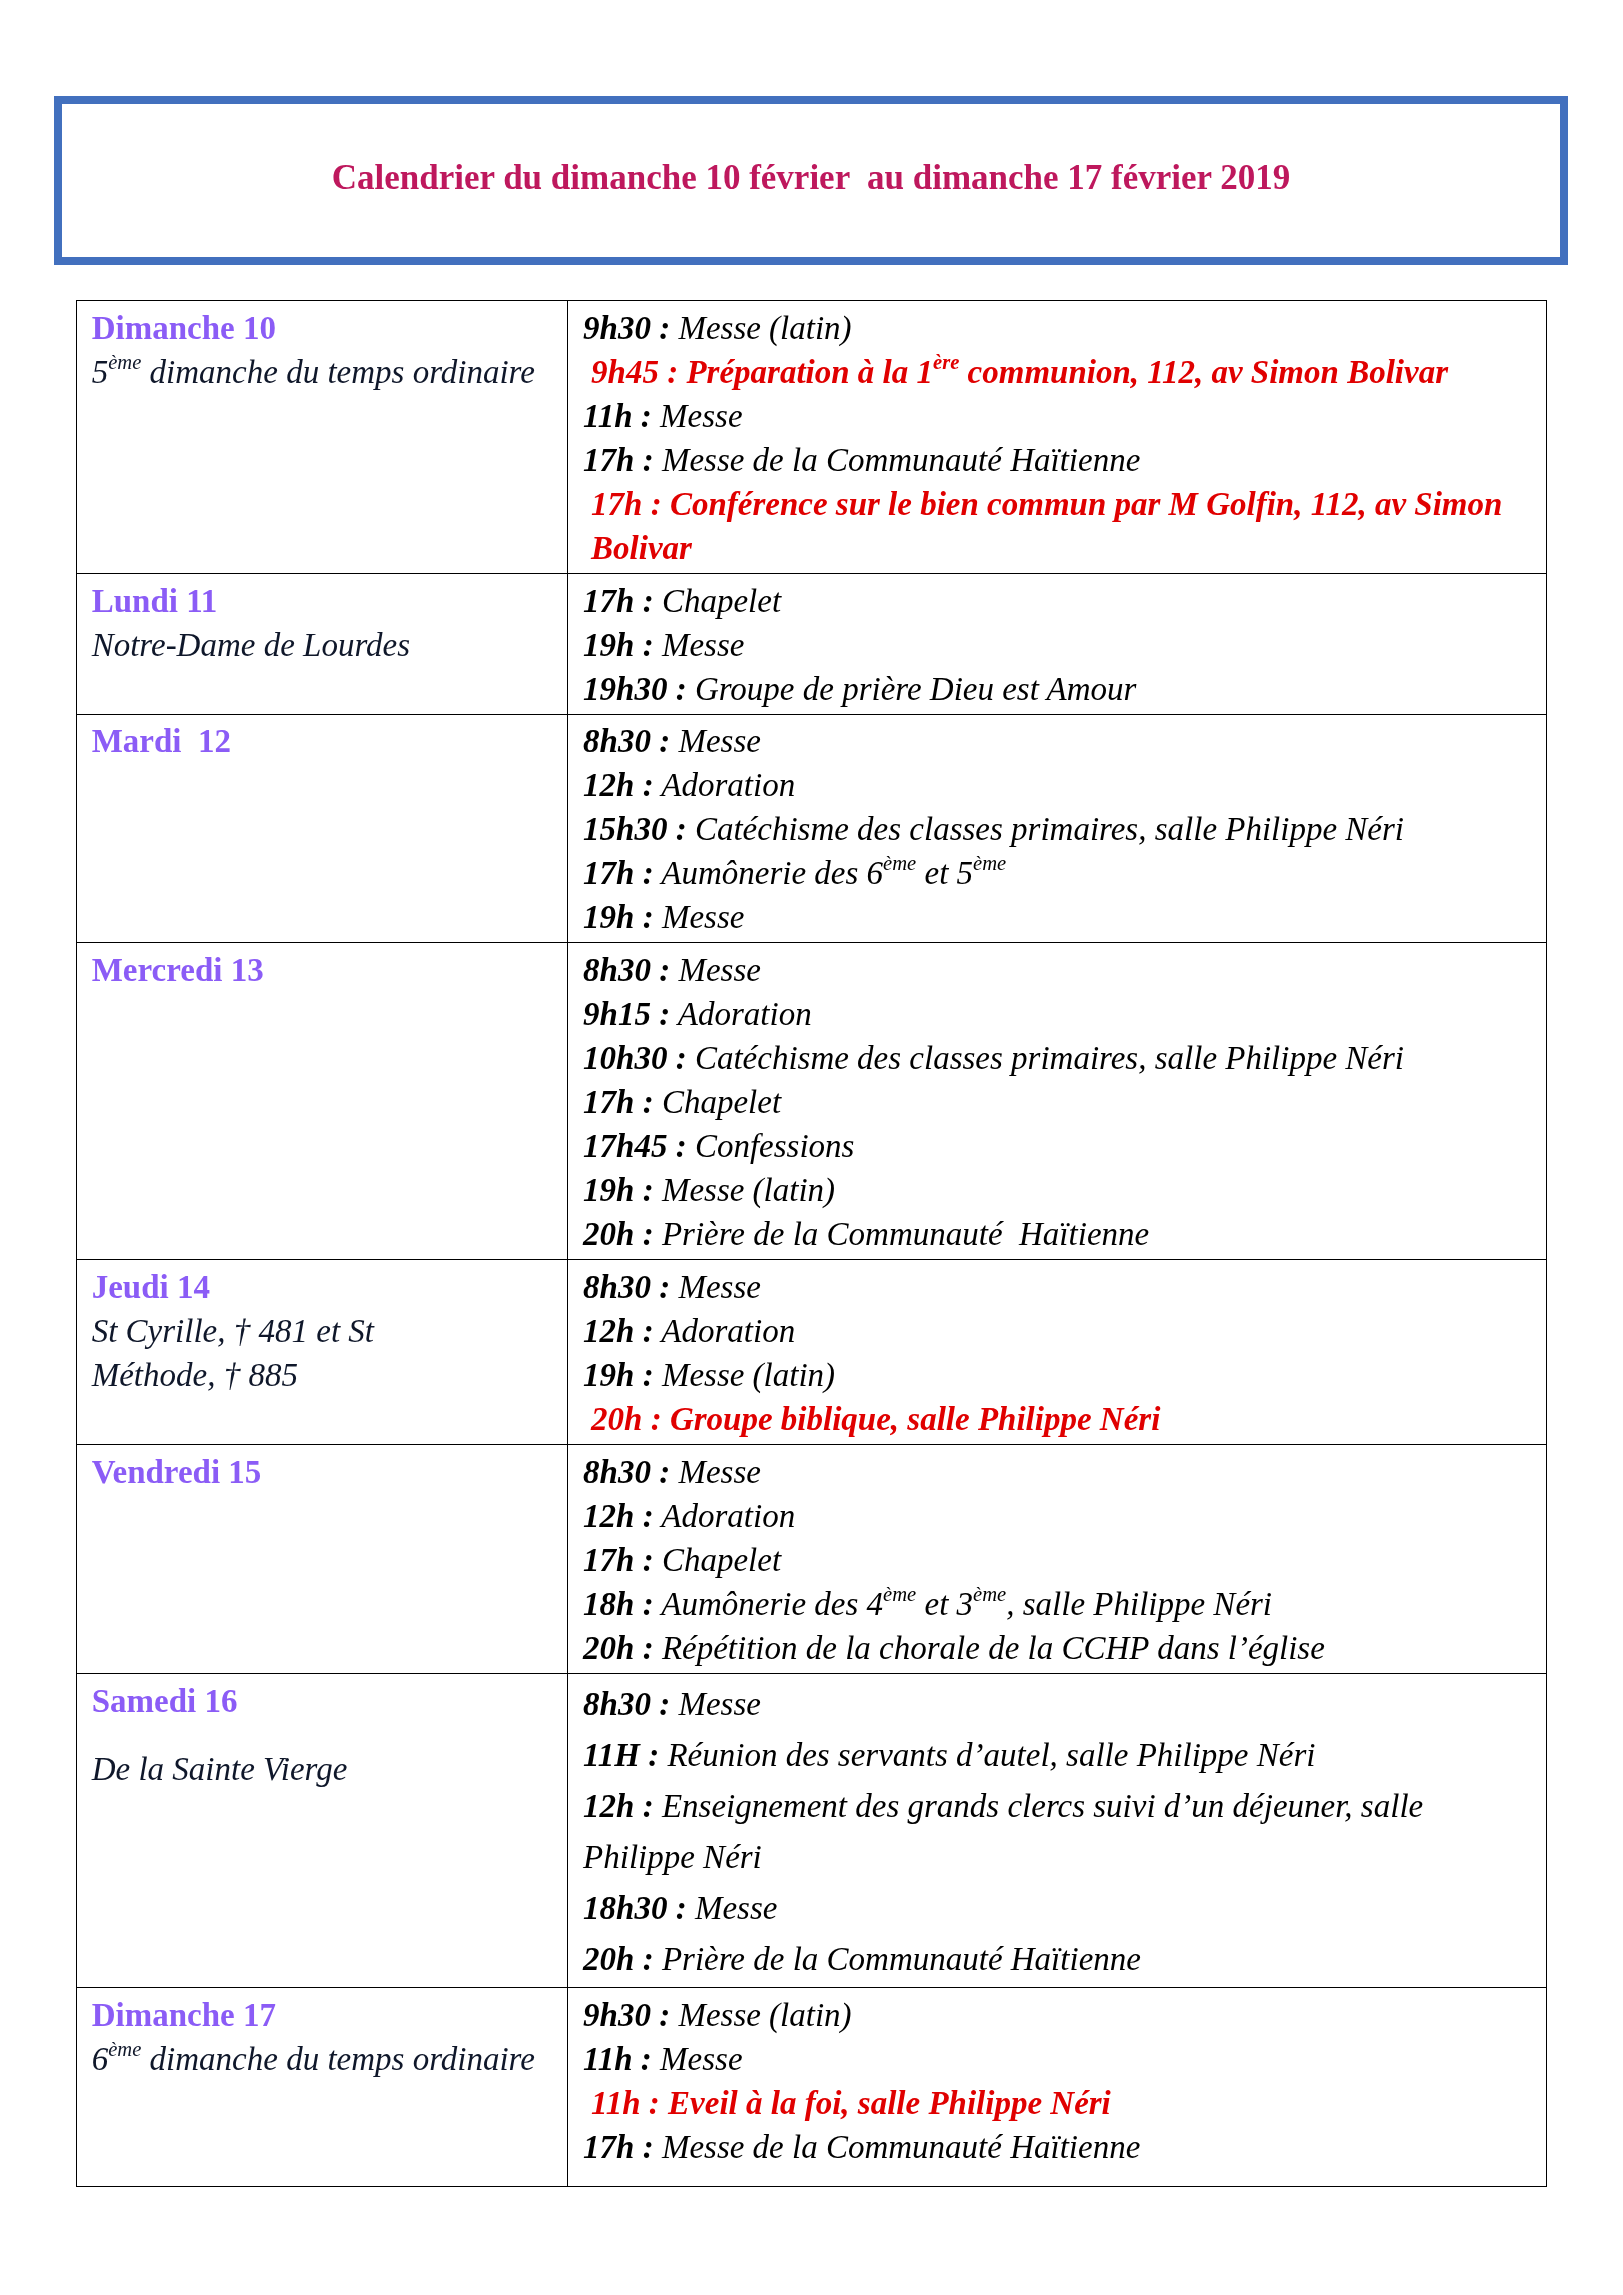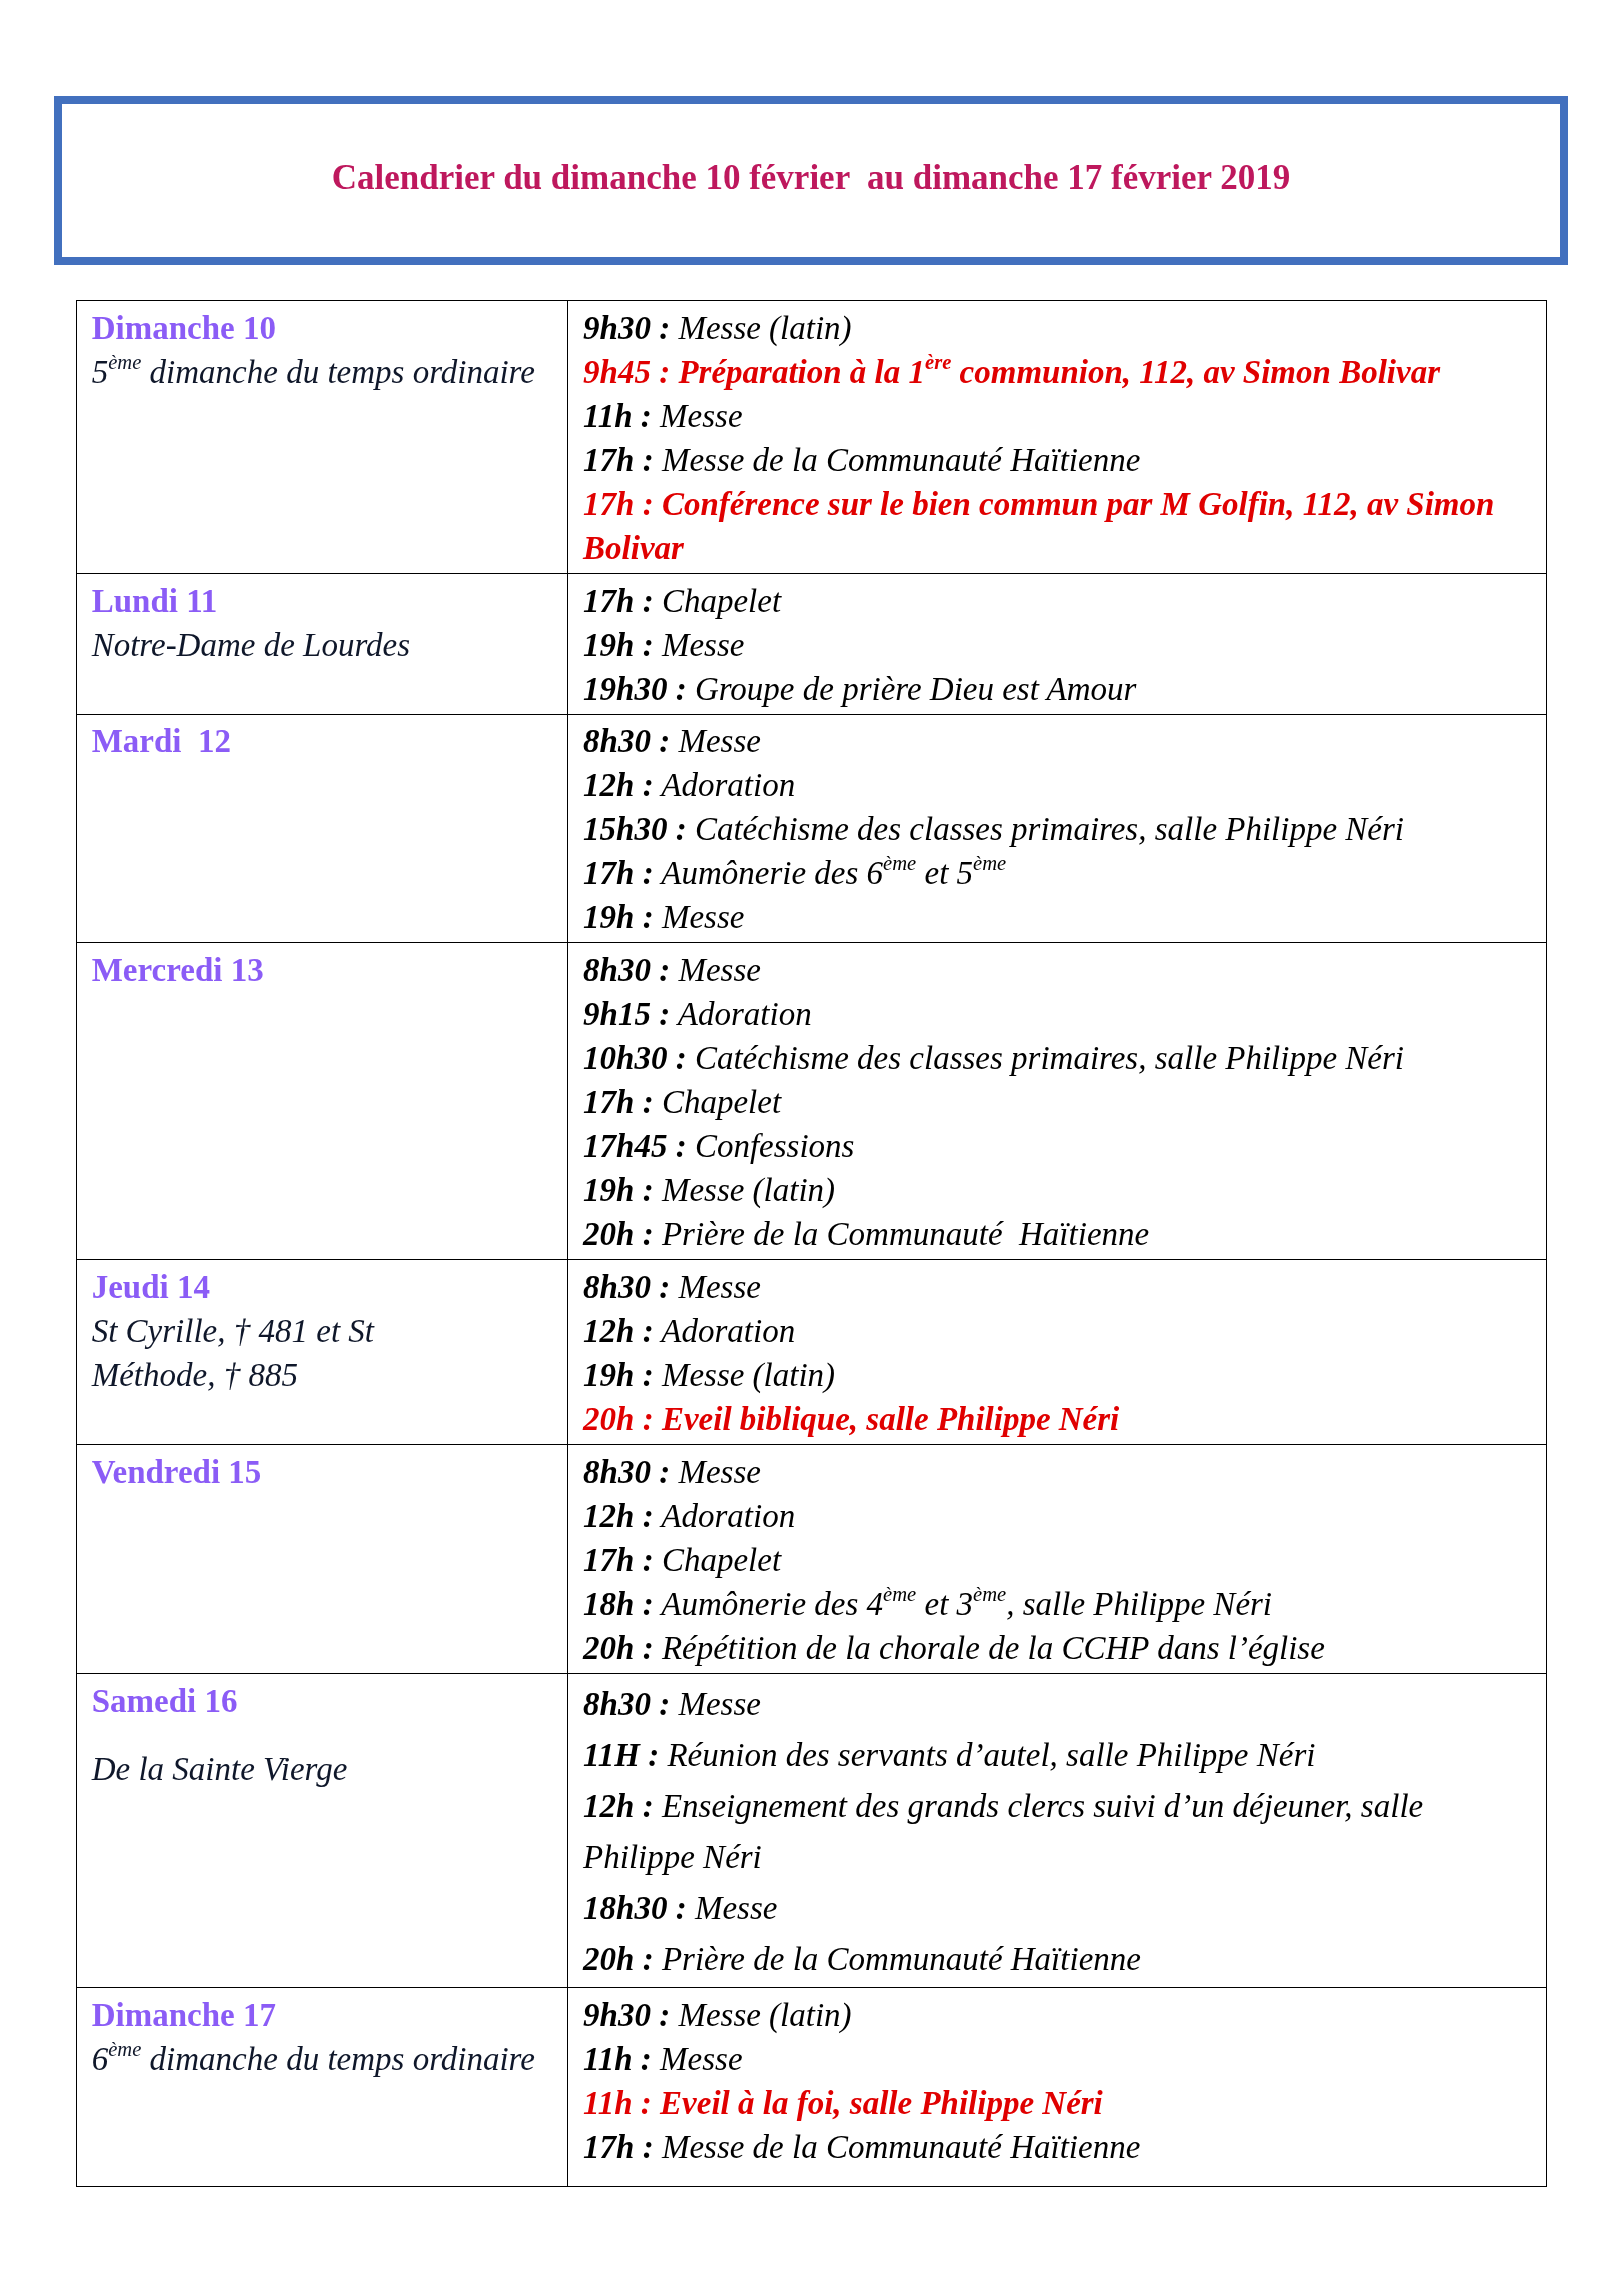"9h45 : Préparation à la" .event.highlight { margin-left: none -> 8px }
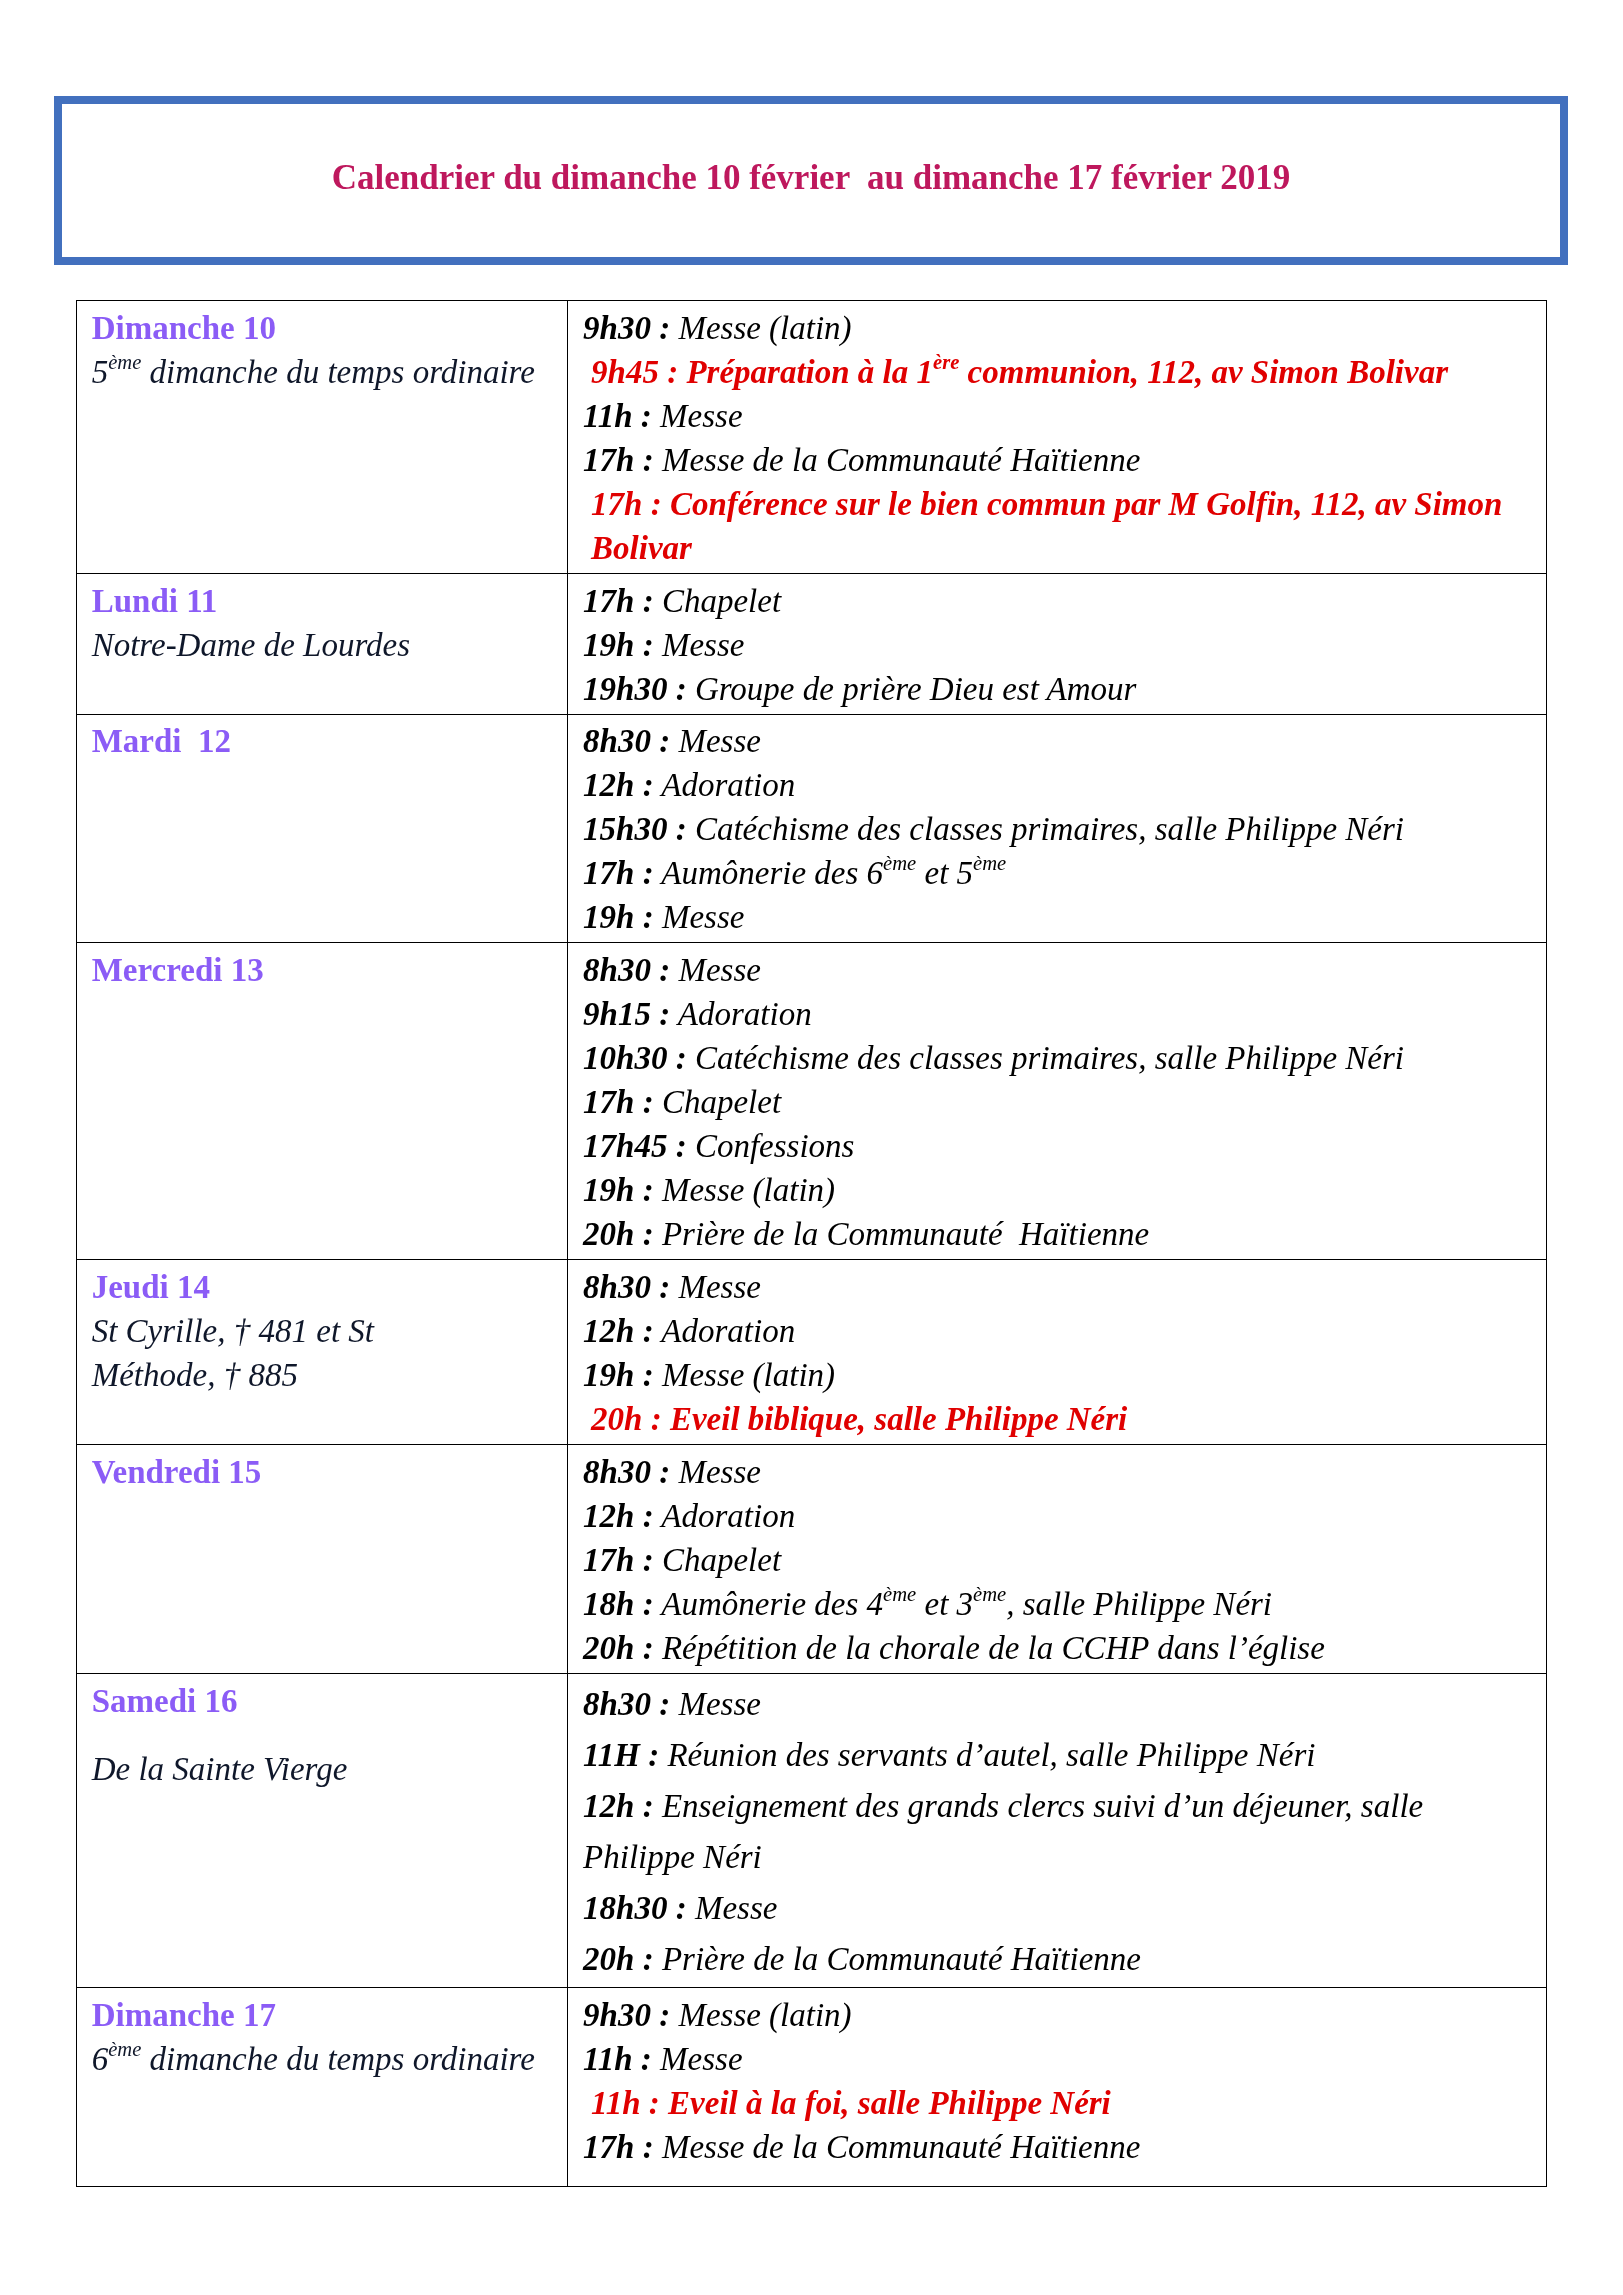"Eveil biblique, salle Philippe Néri" span { text: Eveil -> Groupe }
